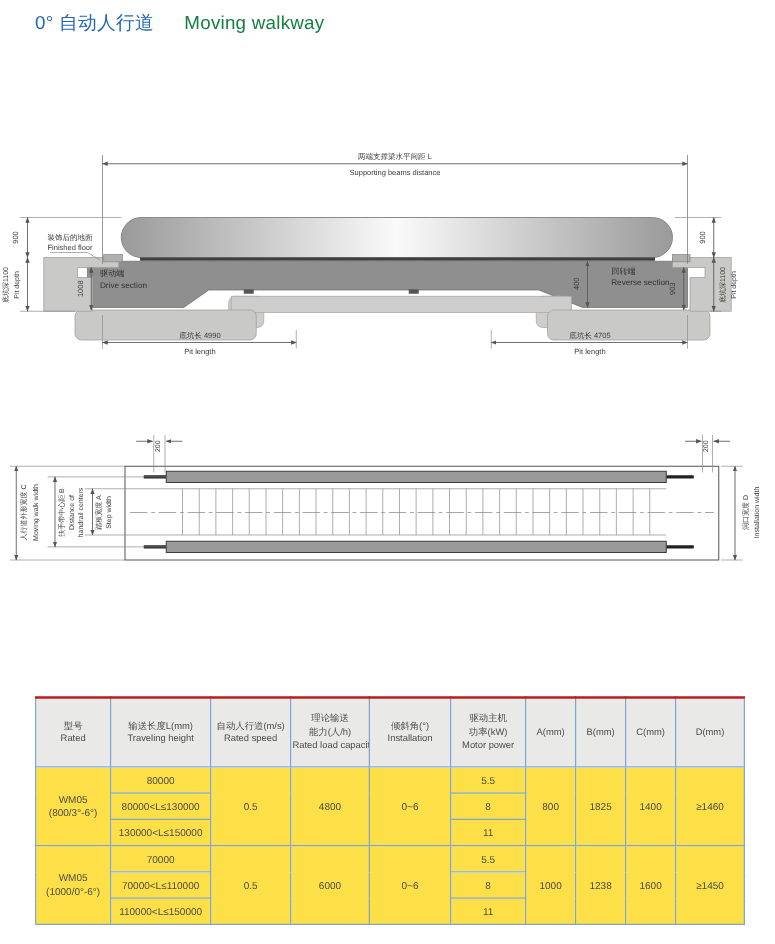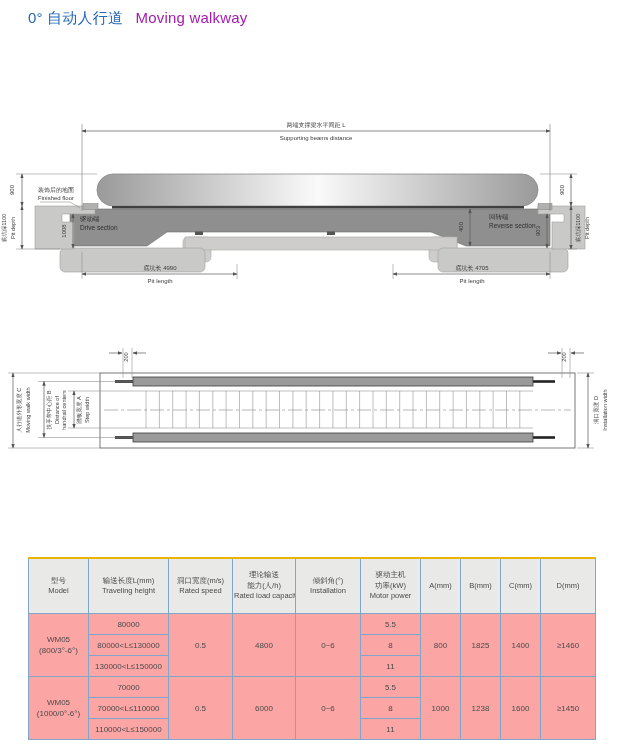"Moving walkway" #page-title .en { color: #a21caf -> #15803d; margin-left: 8px -> 20px }
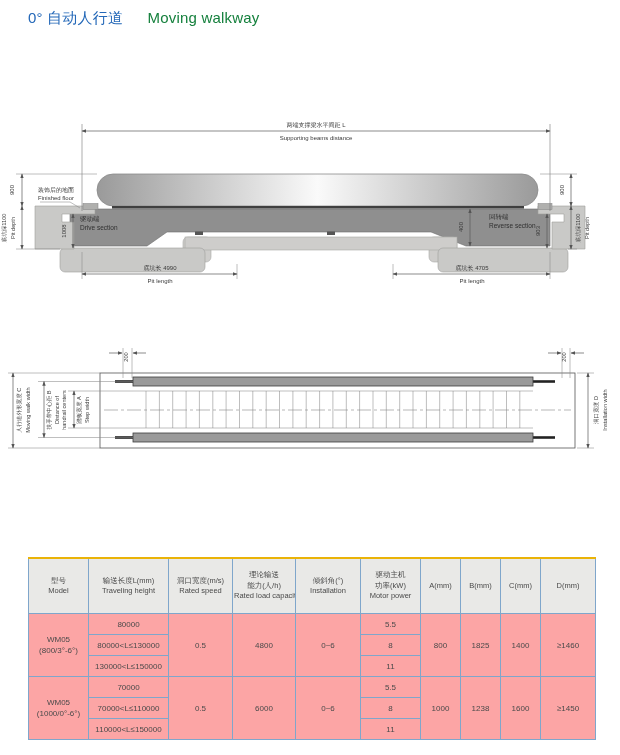"型号" #spec { border-top: 2px solid #eab308 -> 2px solid #b91c1c }
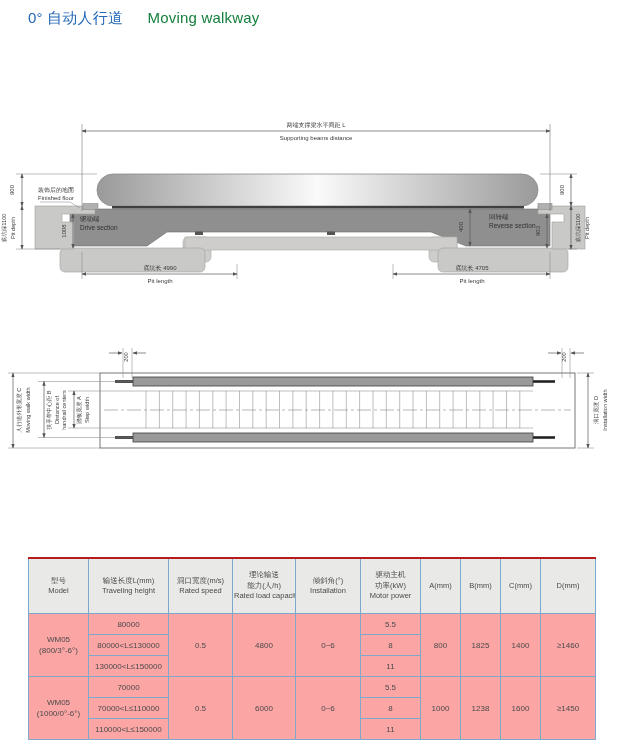"洞口宽度(m/s)" div { text: 洞口宽度 -> 自动人行道 }
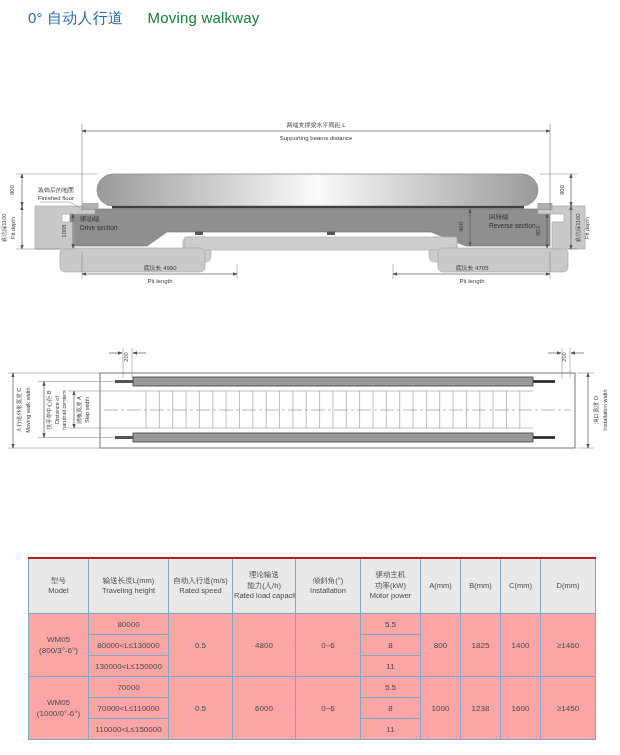"Model" div { text: Model -> Rated }
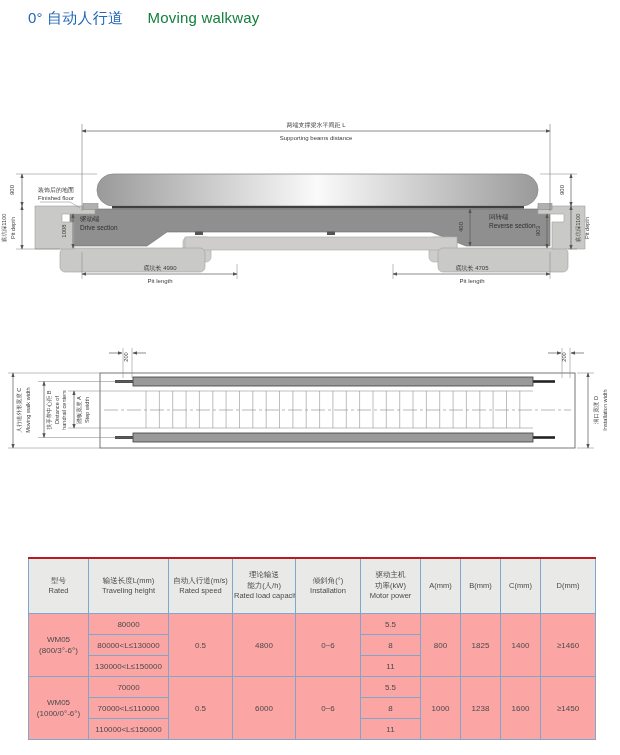"80000" #spec td { background: #fca5a5 -> #fde047 }
